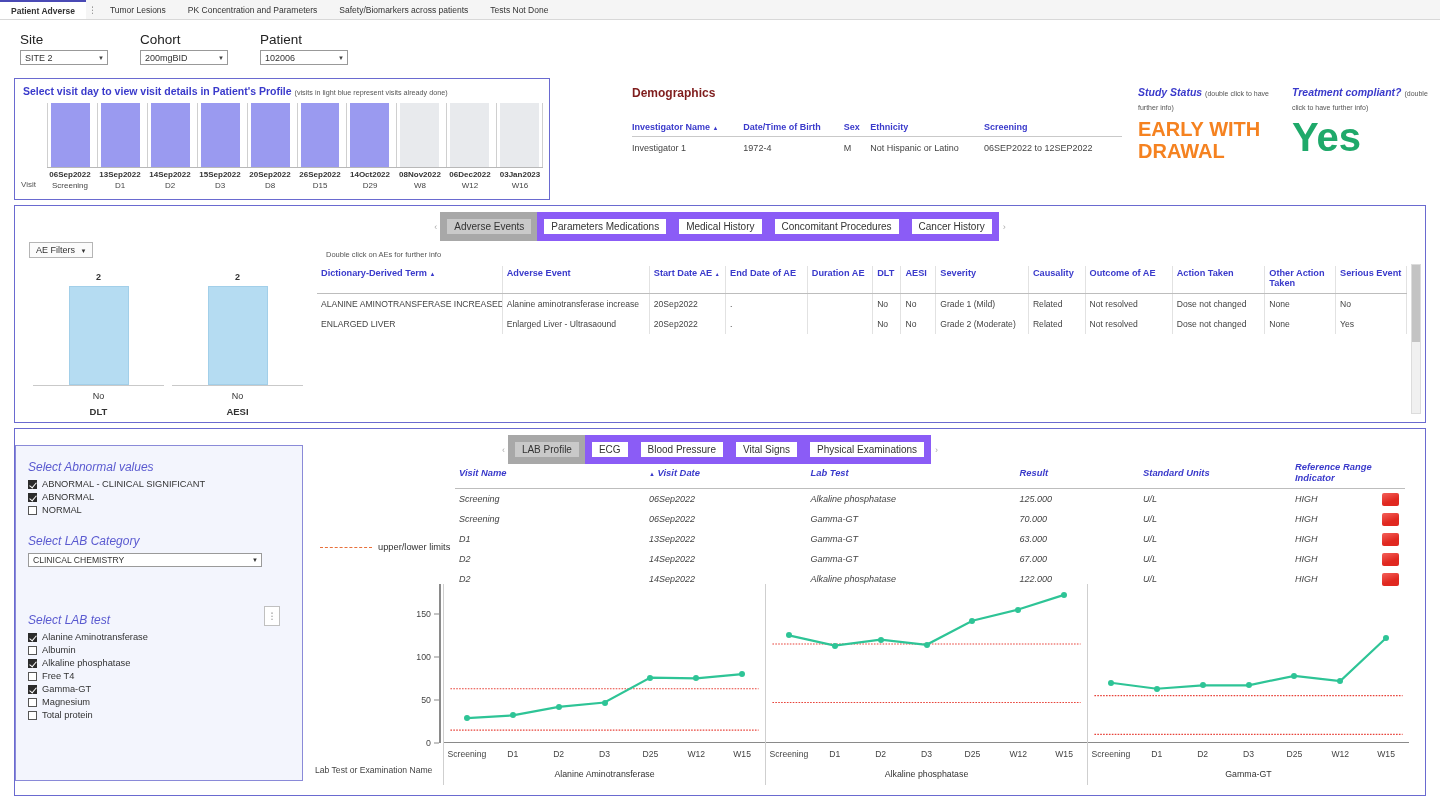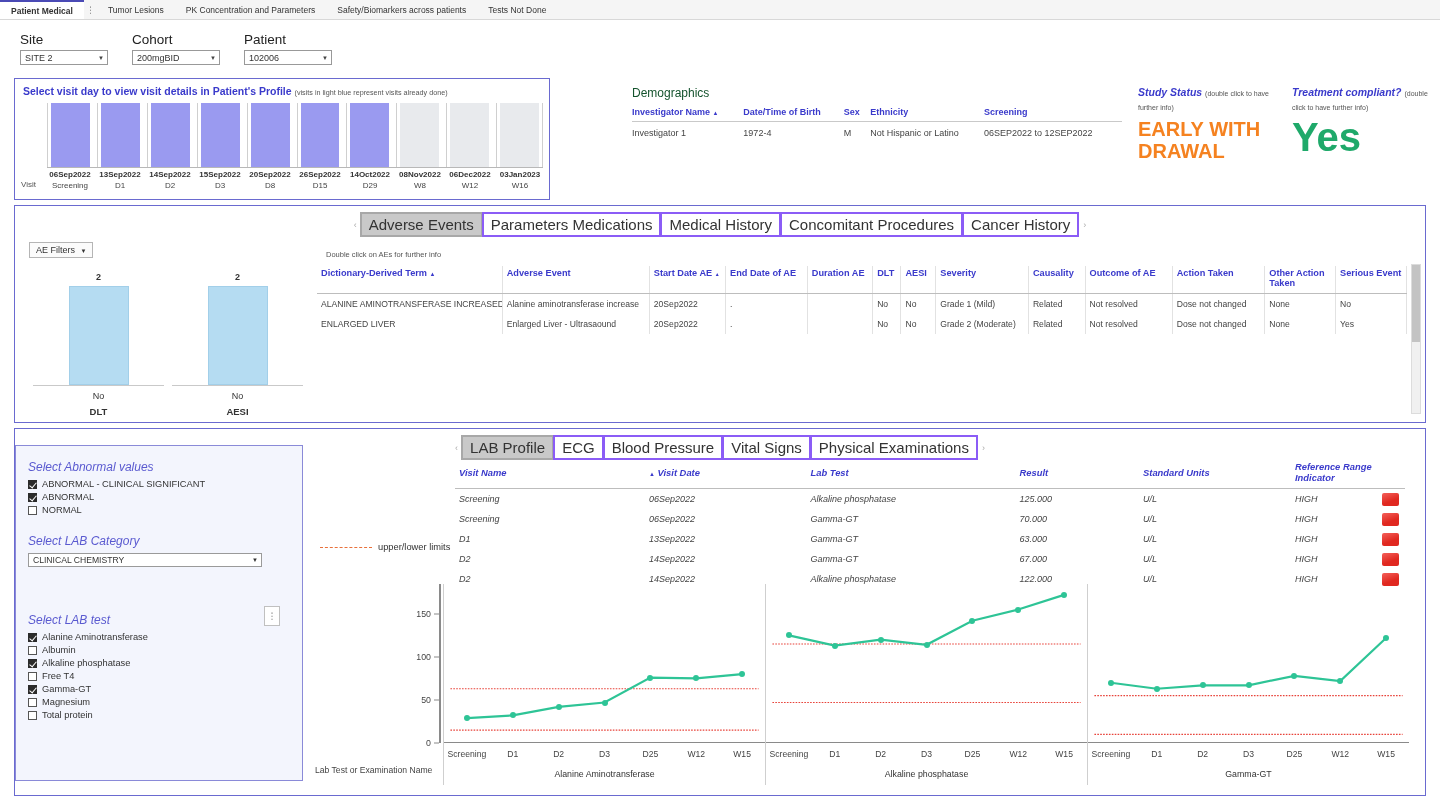"Patient Medical" div.tab { text: Medical -> Adverse }
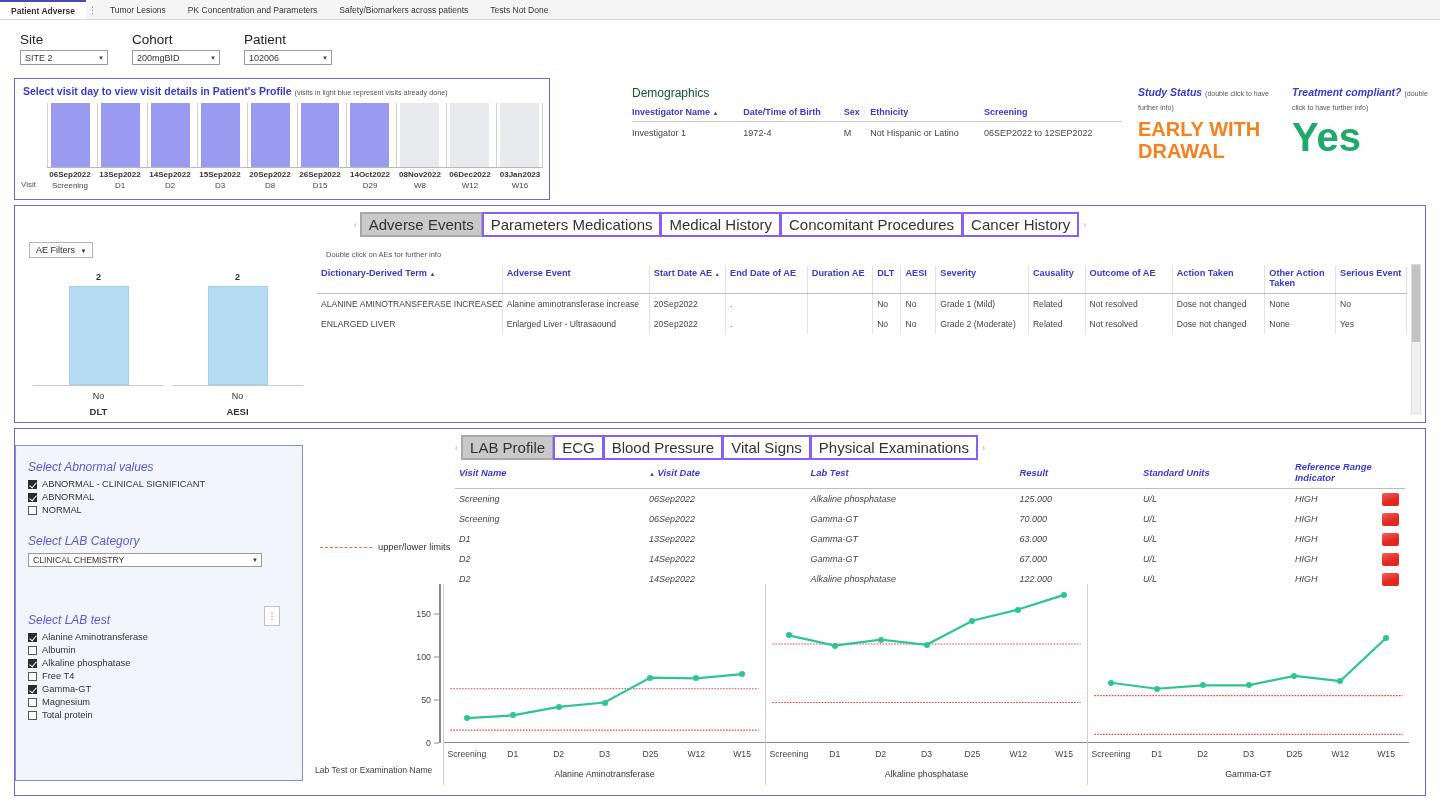"Site" .selwrap { gap: 4px -> 12px }
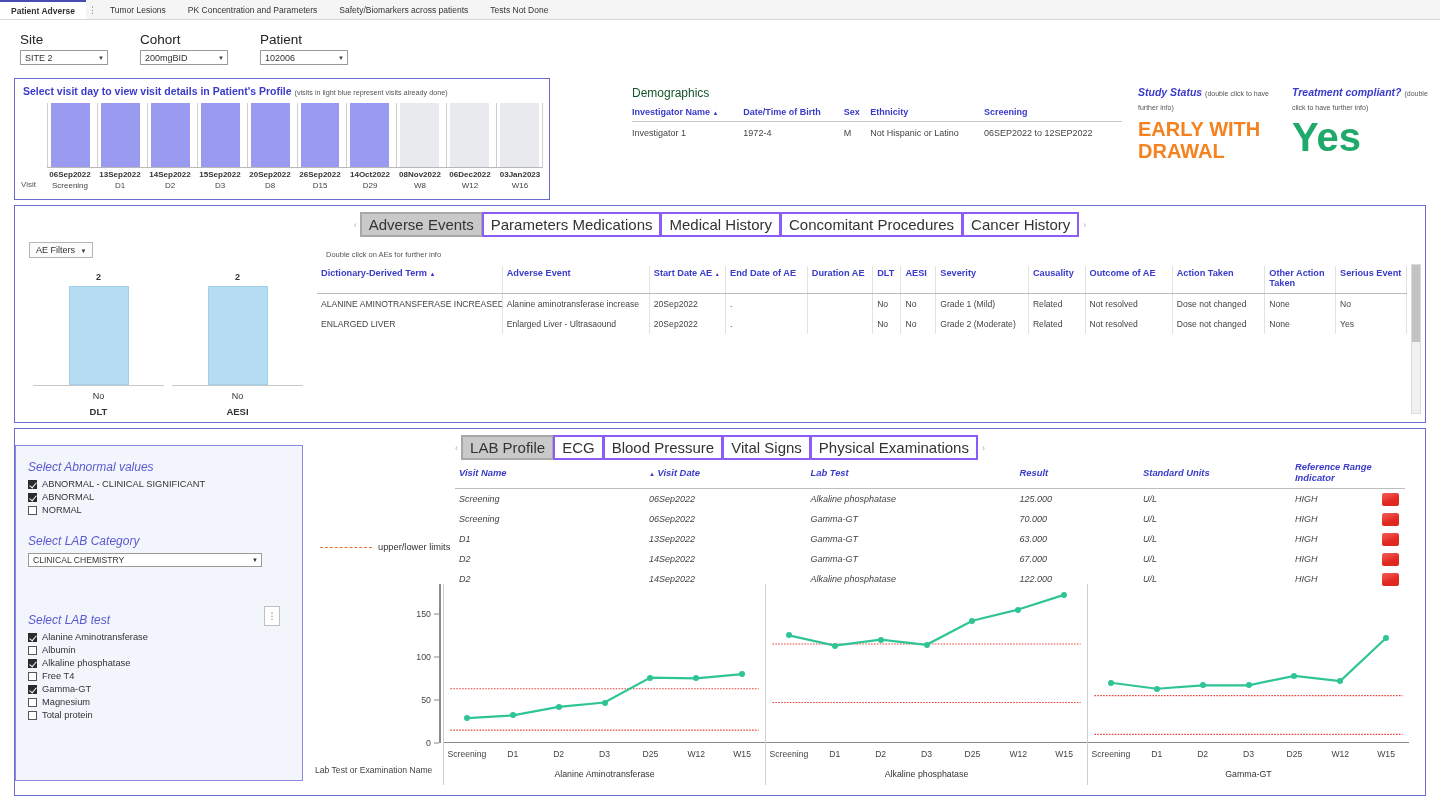"Demographics" .demog-title { color: #14532d -> #7f1d1d; font-weight: normal -> bold; margin-bottom: 7px -> 22px }
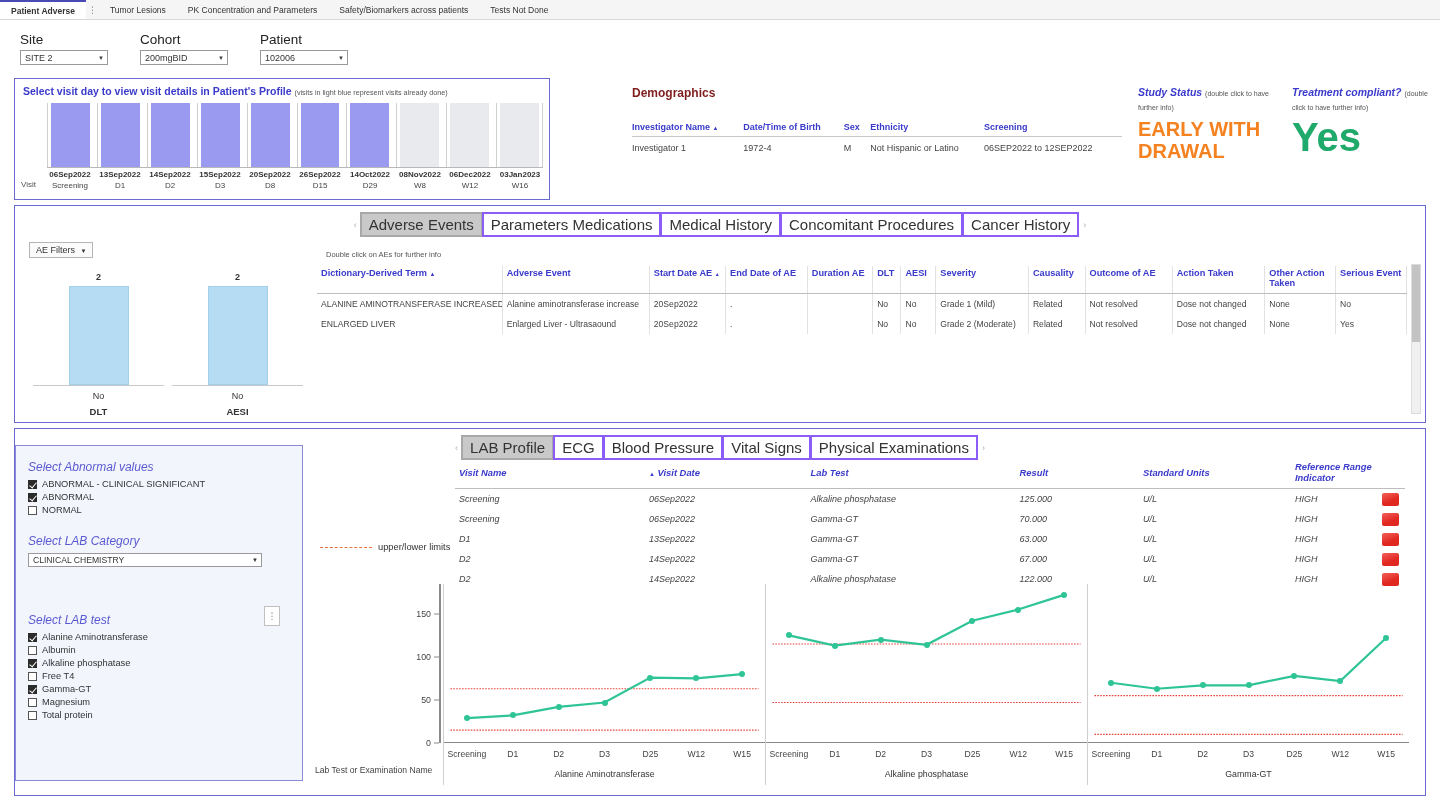"Adverse Events" .minitab { border: 2px solid #8b5cf6 -> 7px solid #8b5cf6; font-size: 15px -> 10px }
